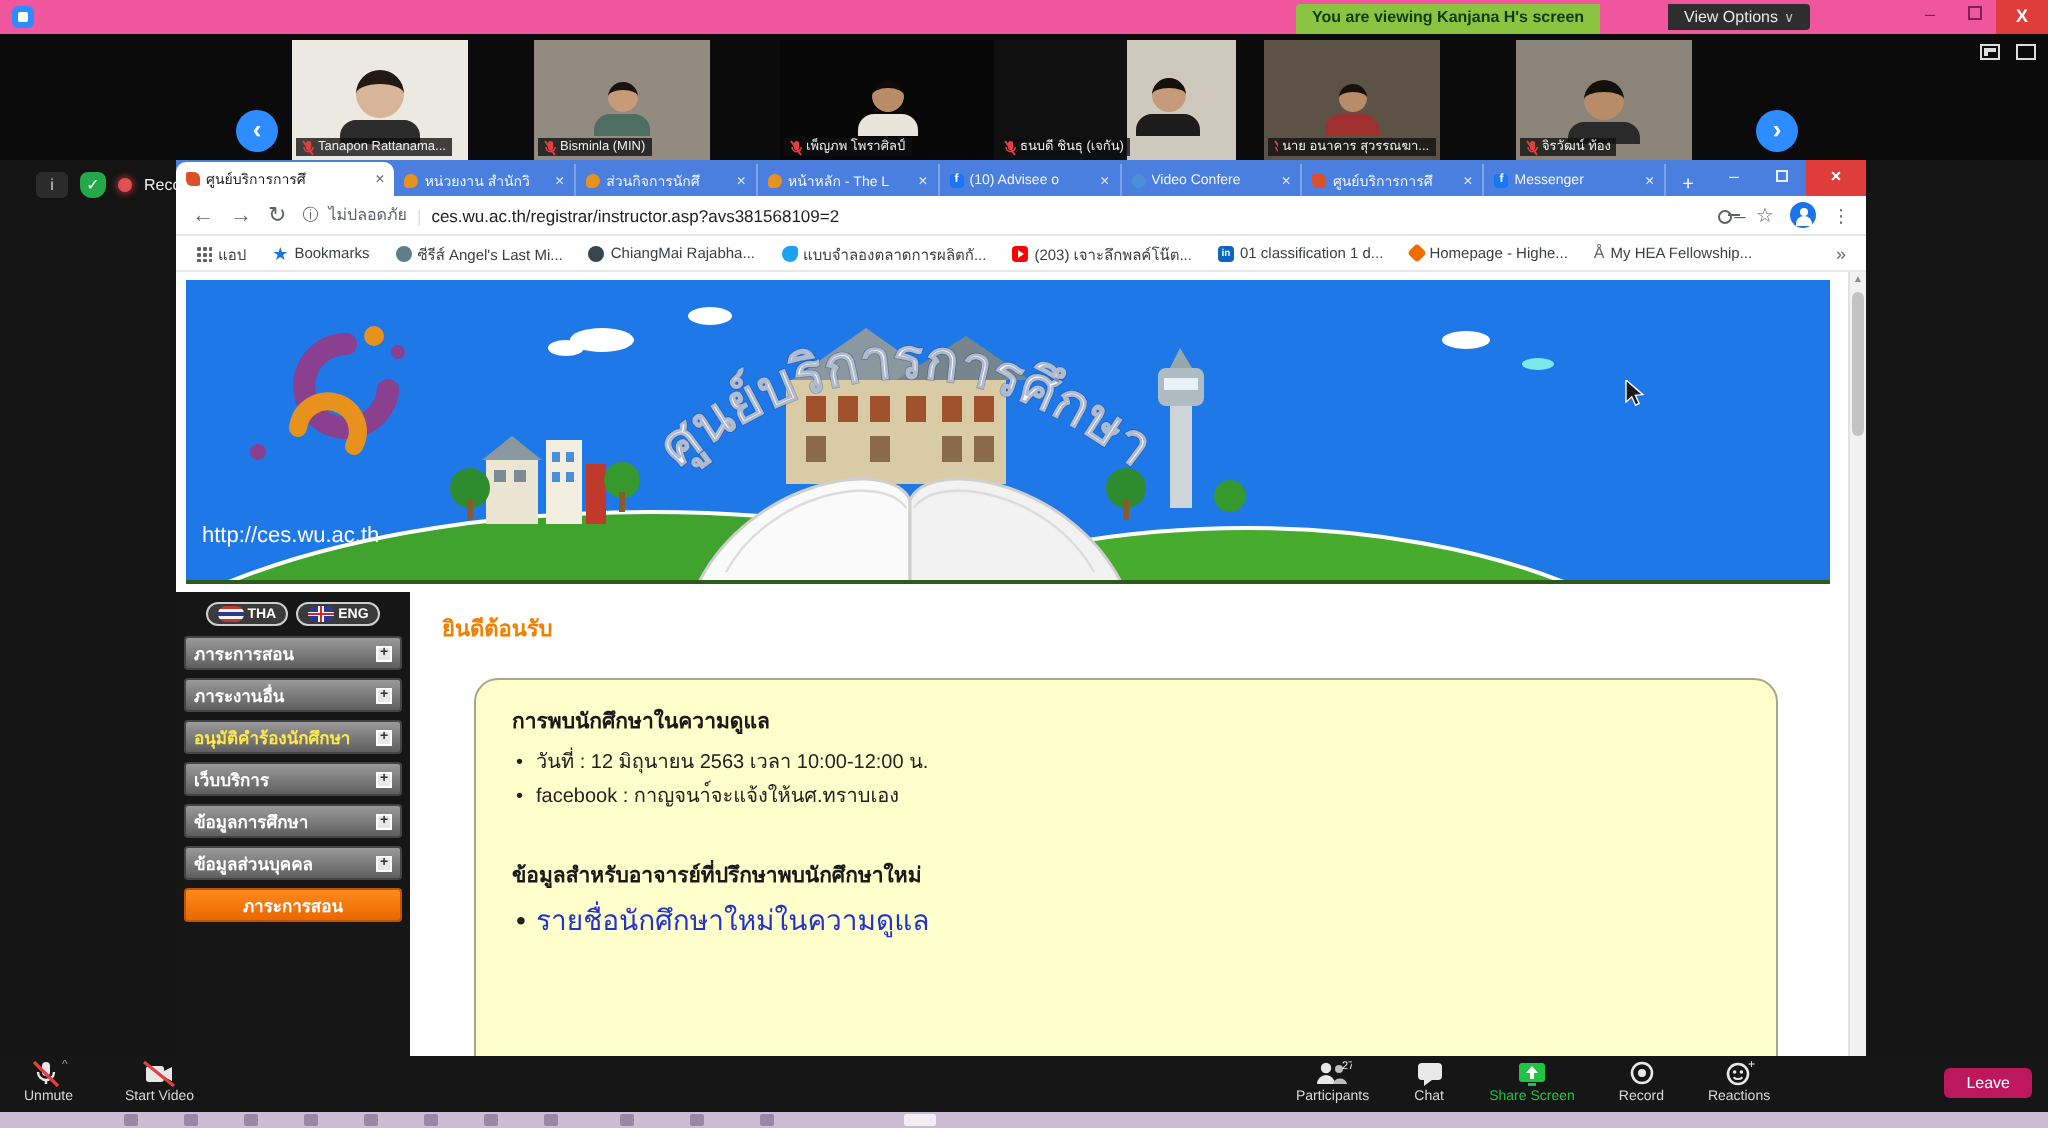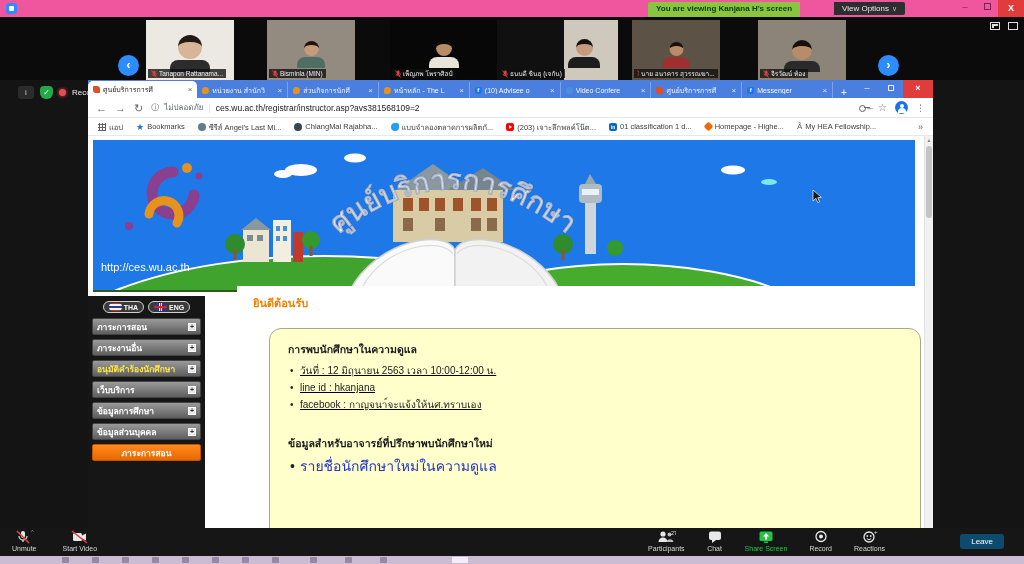"ยินดีต้อนรับ" .content { margin-left: 32px -> none; top: 150px -> 161px }
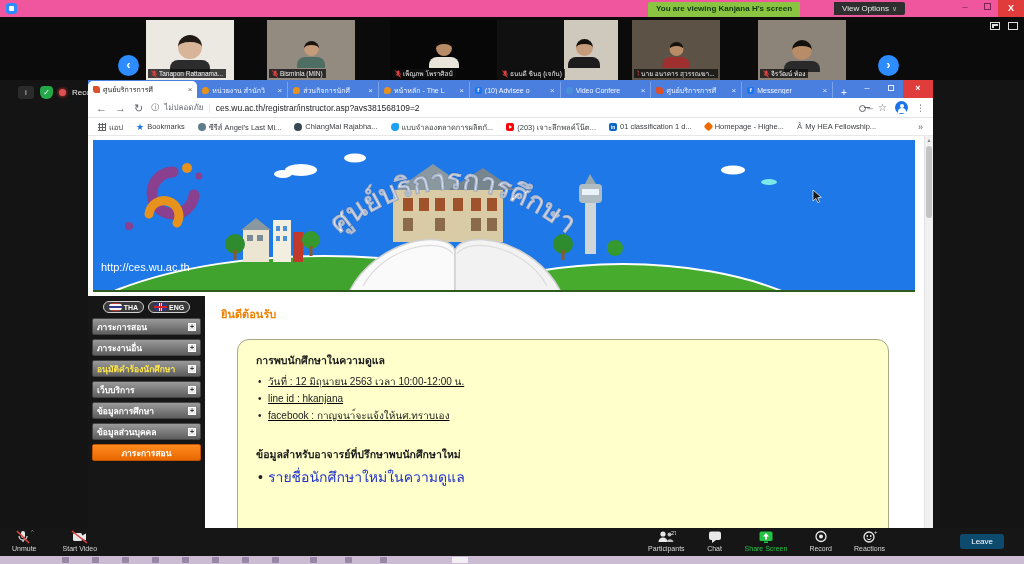"วันที่ : 12 มิถุนายน 2563" .nb-ul { text-decoration: underline -> none }
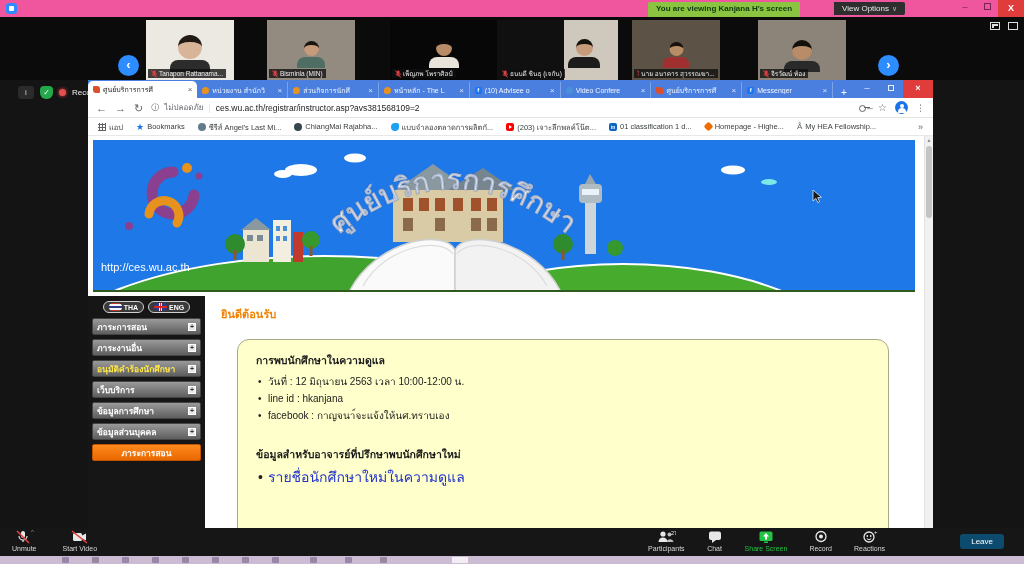"line id : hkanjana" li { html: <li>line id : hkanjana</li> -> none }
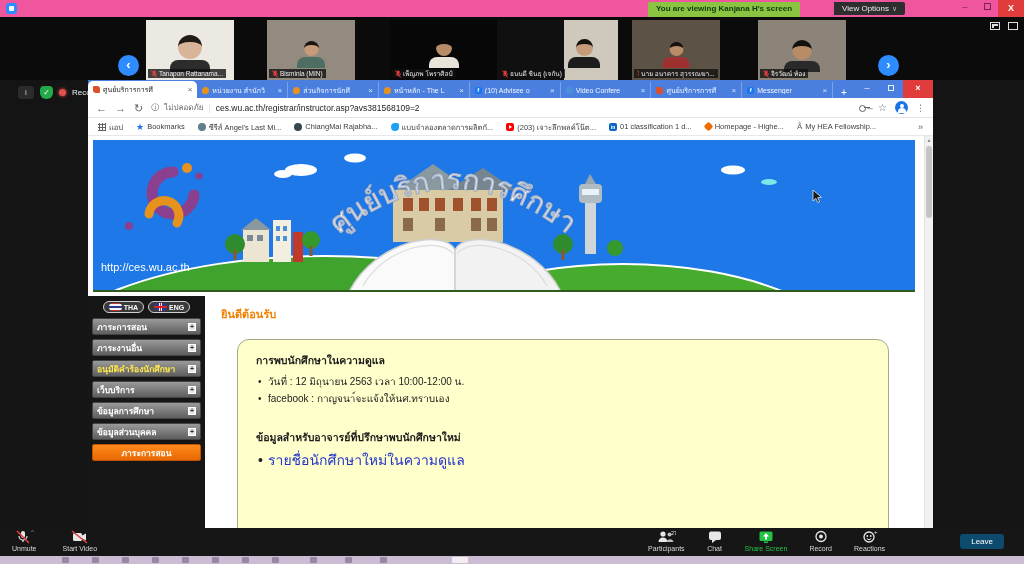"Leave" .leavebtn { background: #0c4a6e -> #be185d; right: 20px -> 8px }
